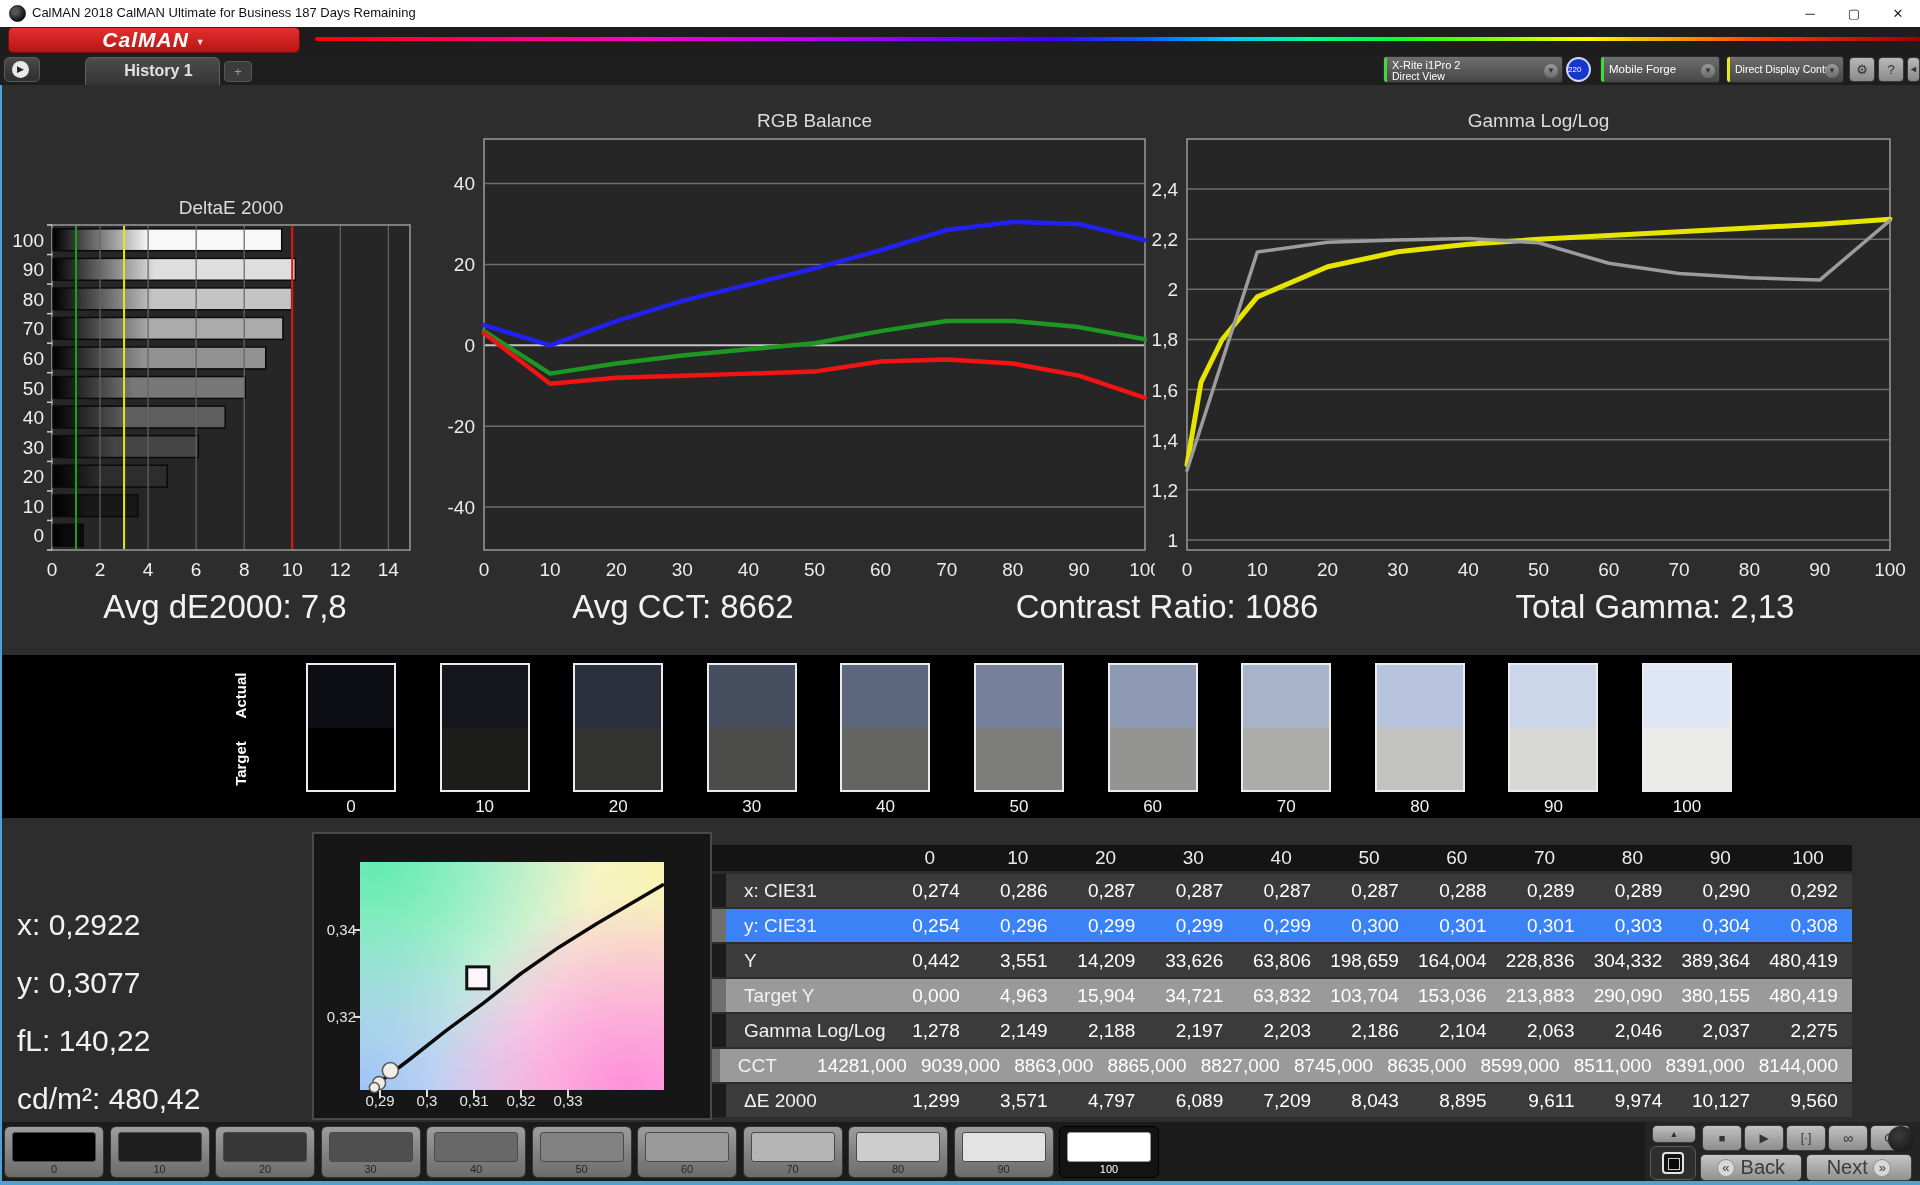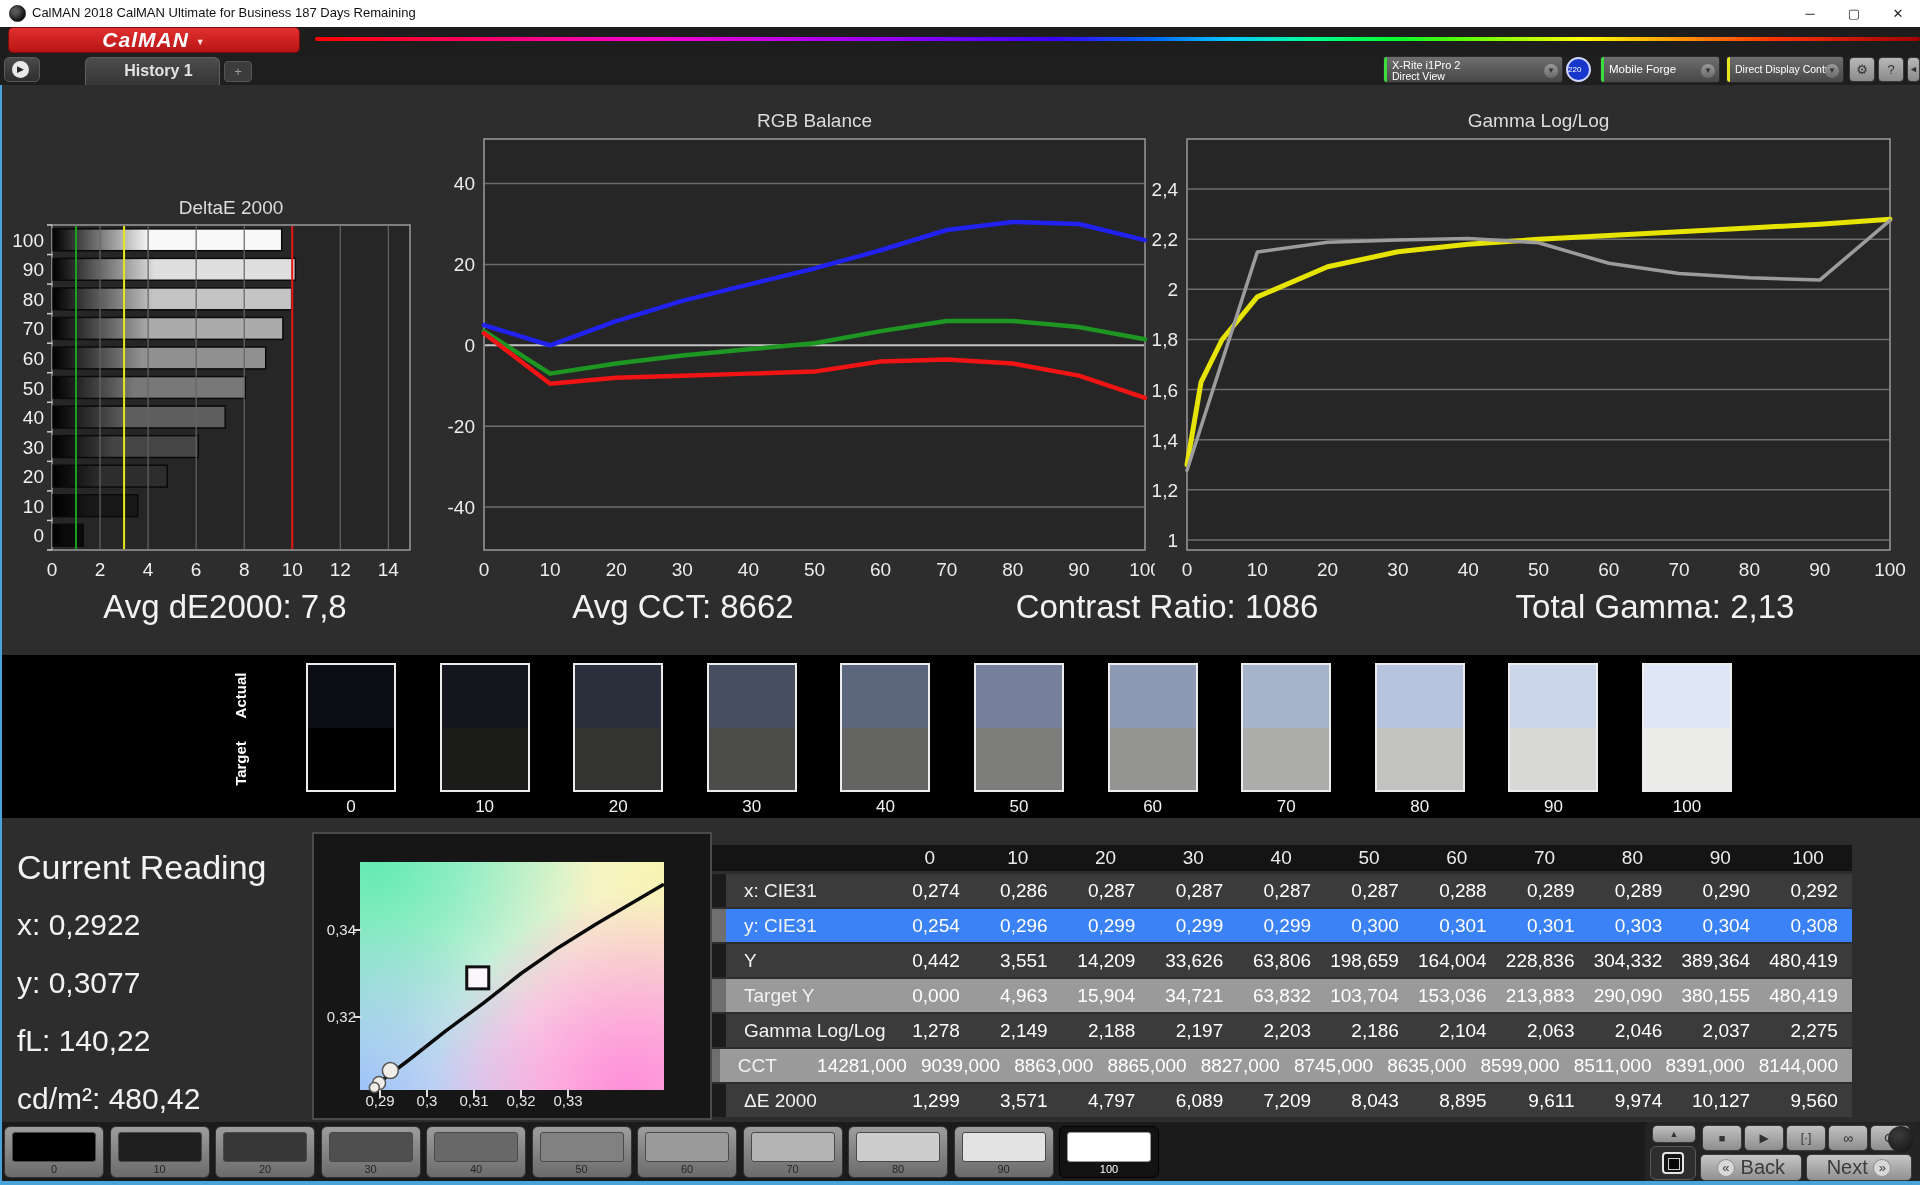"Current Reading" div.abs { html: <div>Current Reading</div> -> none }
